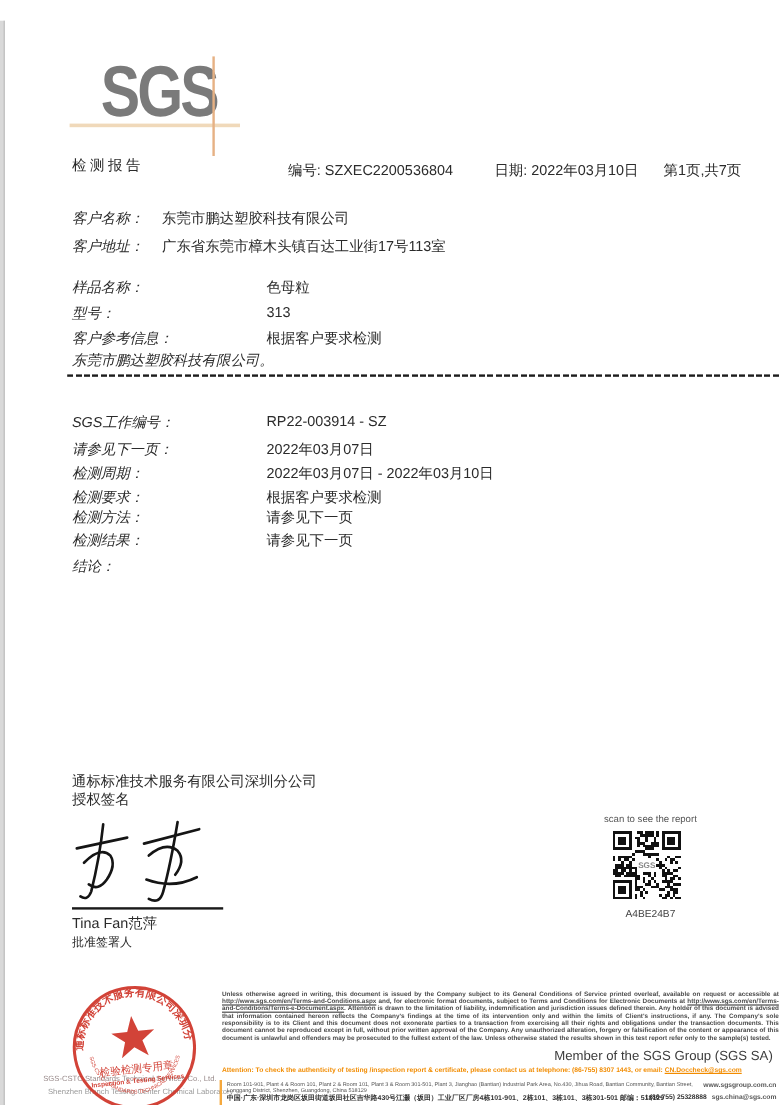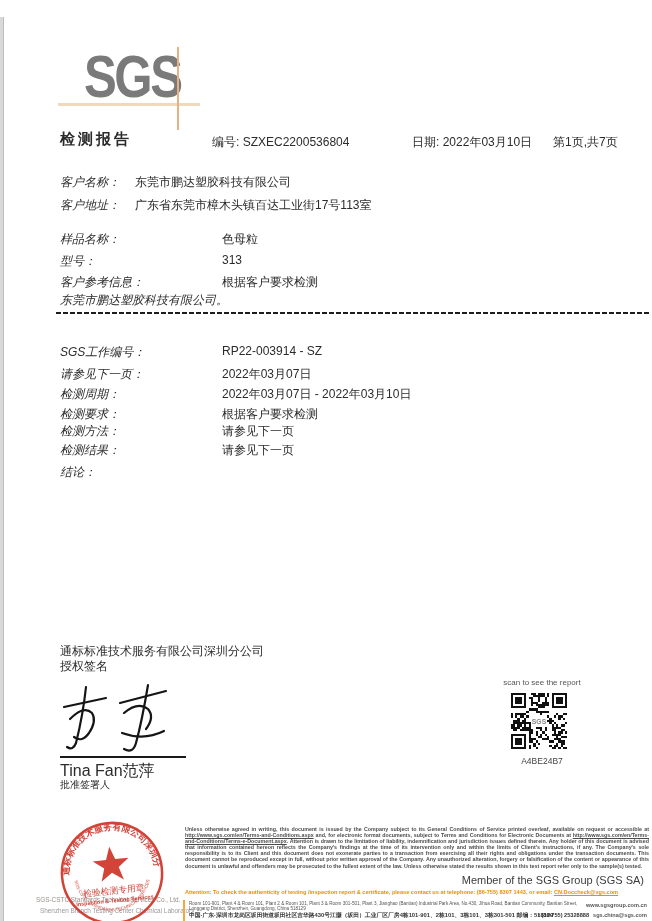"检测报告" .title { font-size: 15px -> 12px; font-weight: bold -> normal }
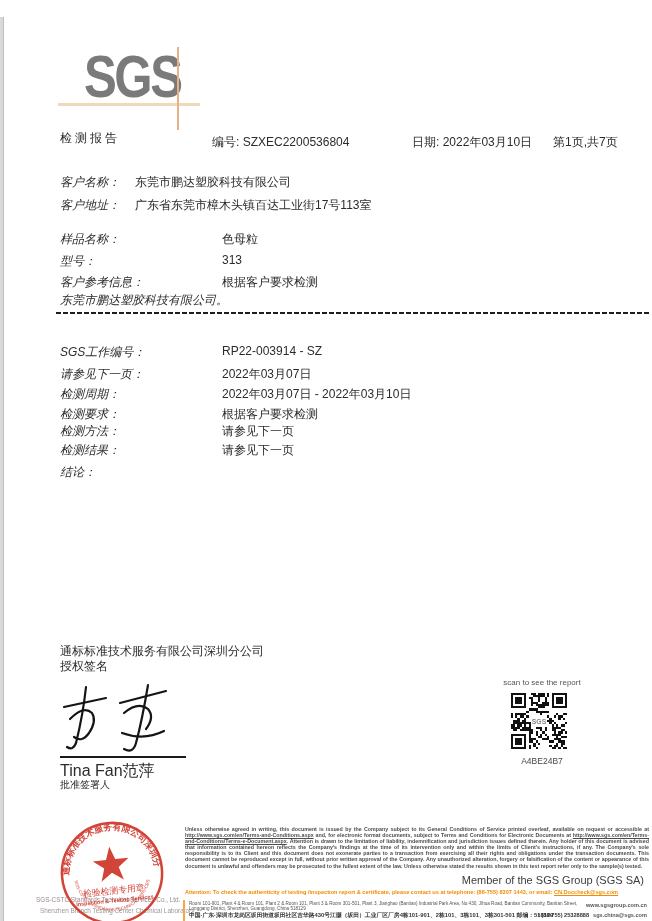"编号: SZXEC2200536804" .m1 { left: 212px -> 240px }
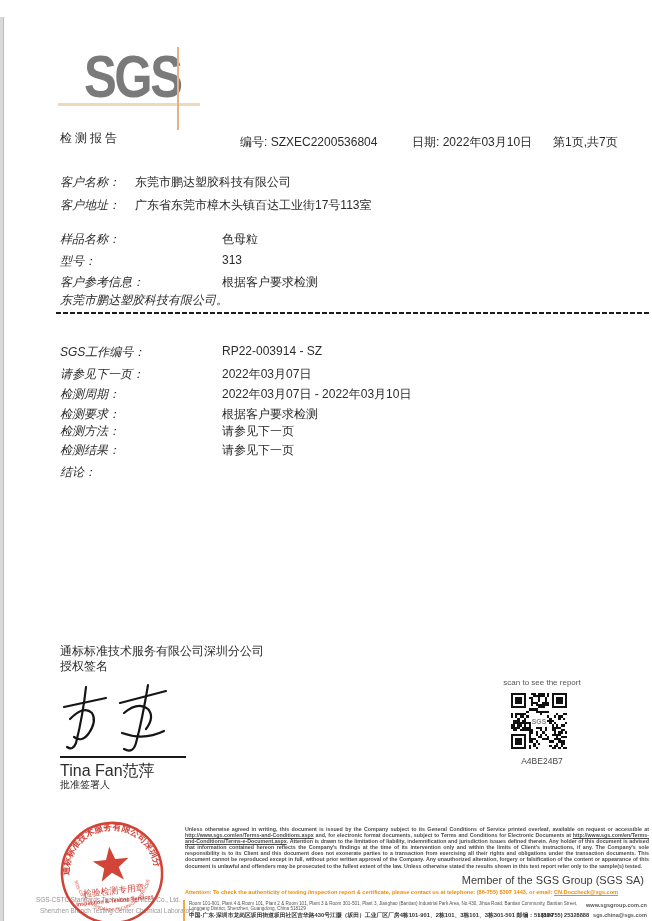"Tina Fan范萍" .sig-name { font-size: 16px -> 12px }
